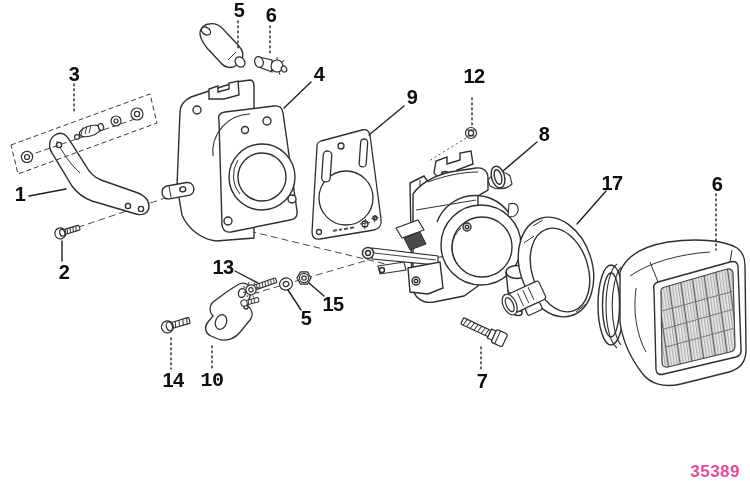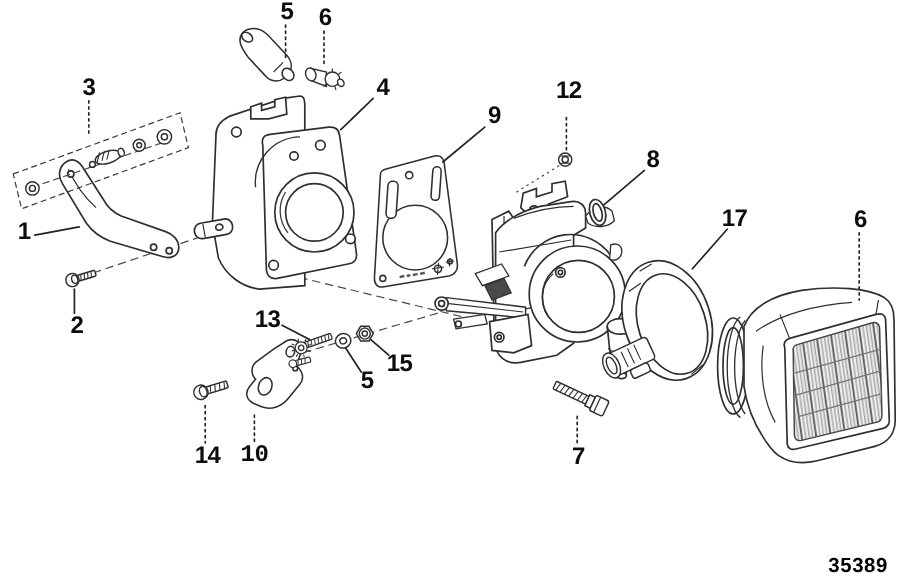"35389" .drawing-number { color: #000000 -> #ec4899 }
